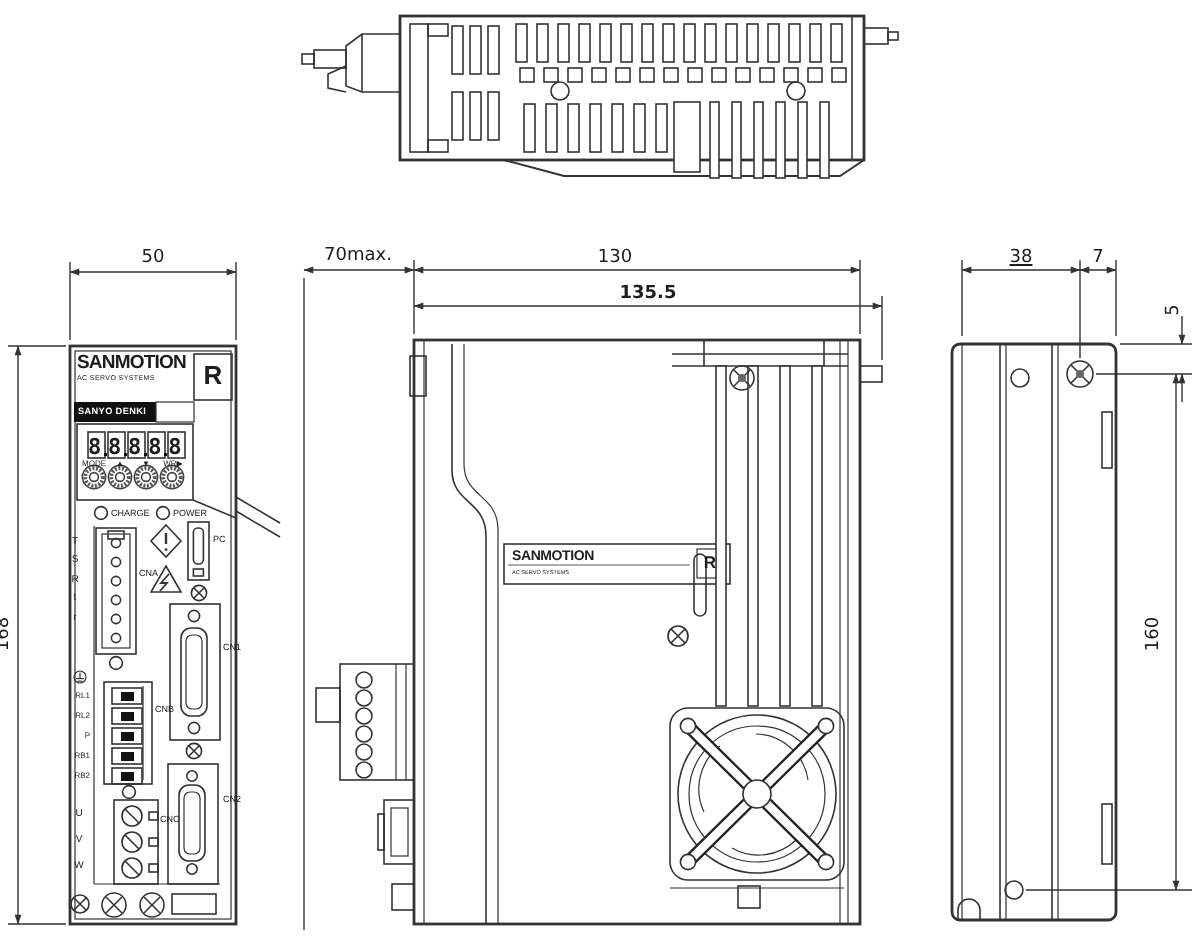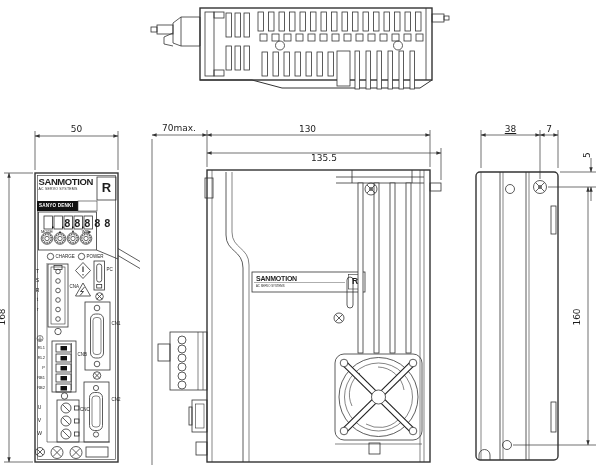"135.5" div.t { font-weight: none -> bold; top: 154px -> 143px }
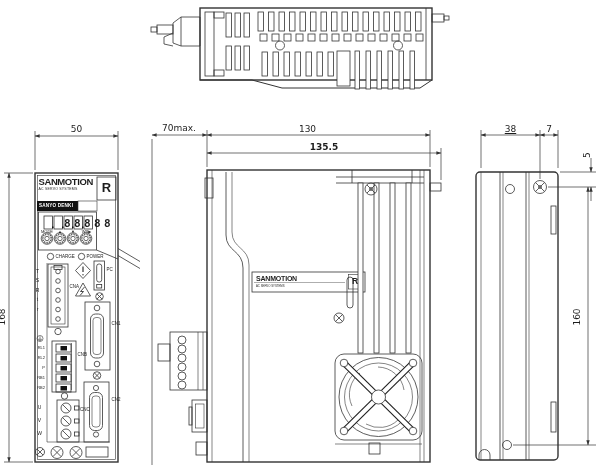"88888" .seg { margin-left: 20px -> none }
